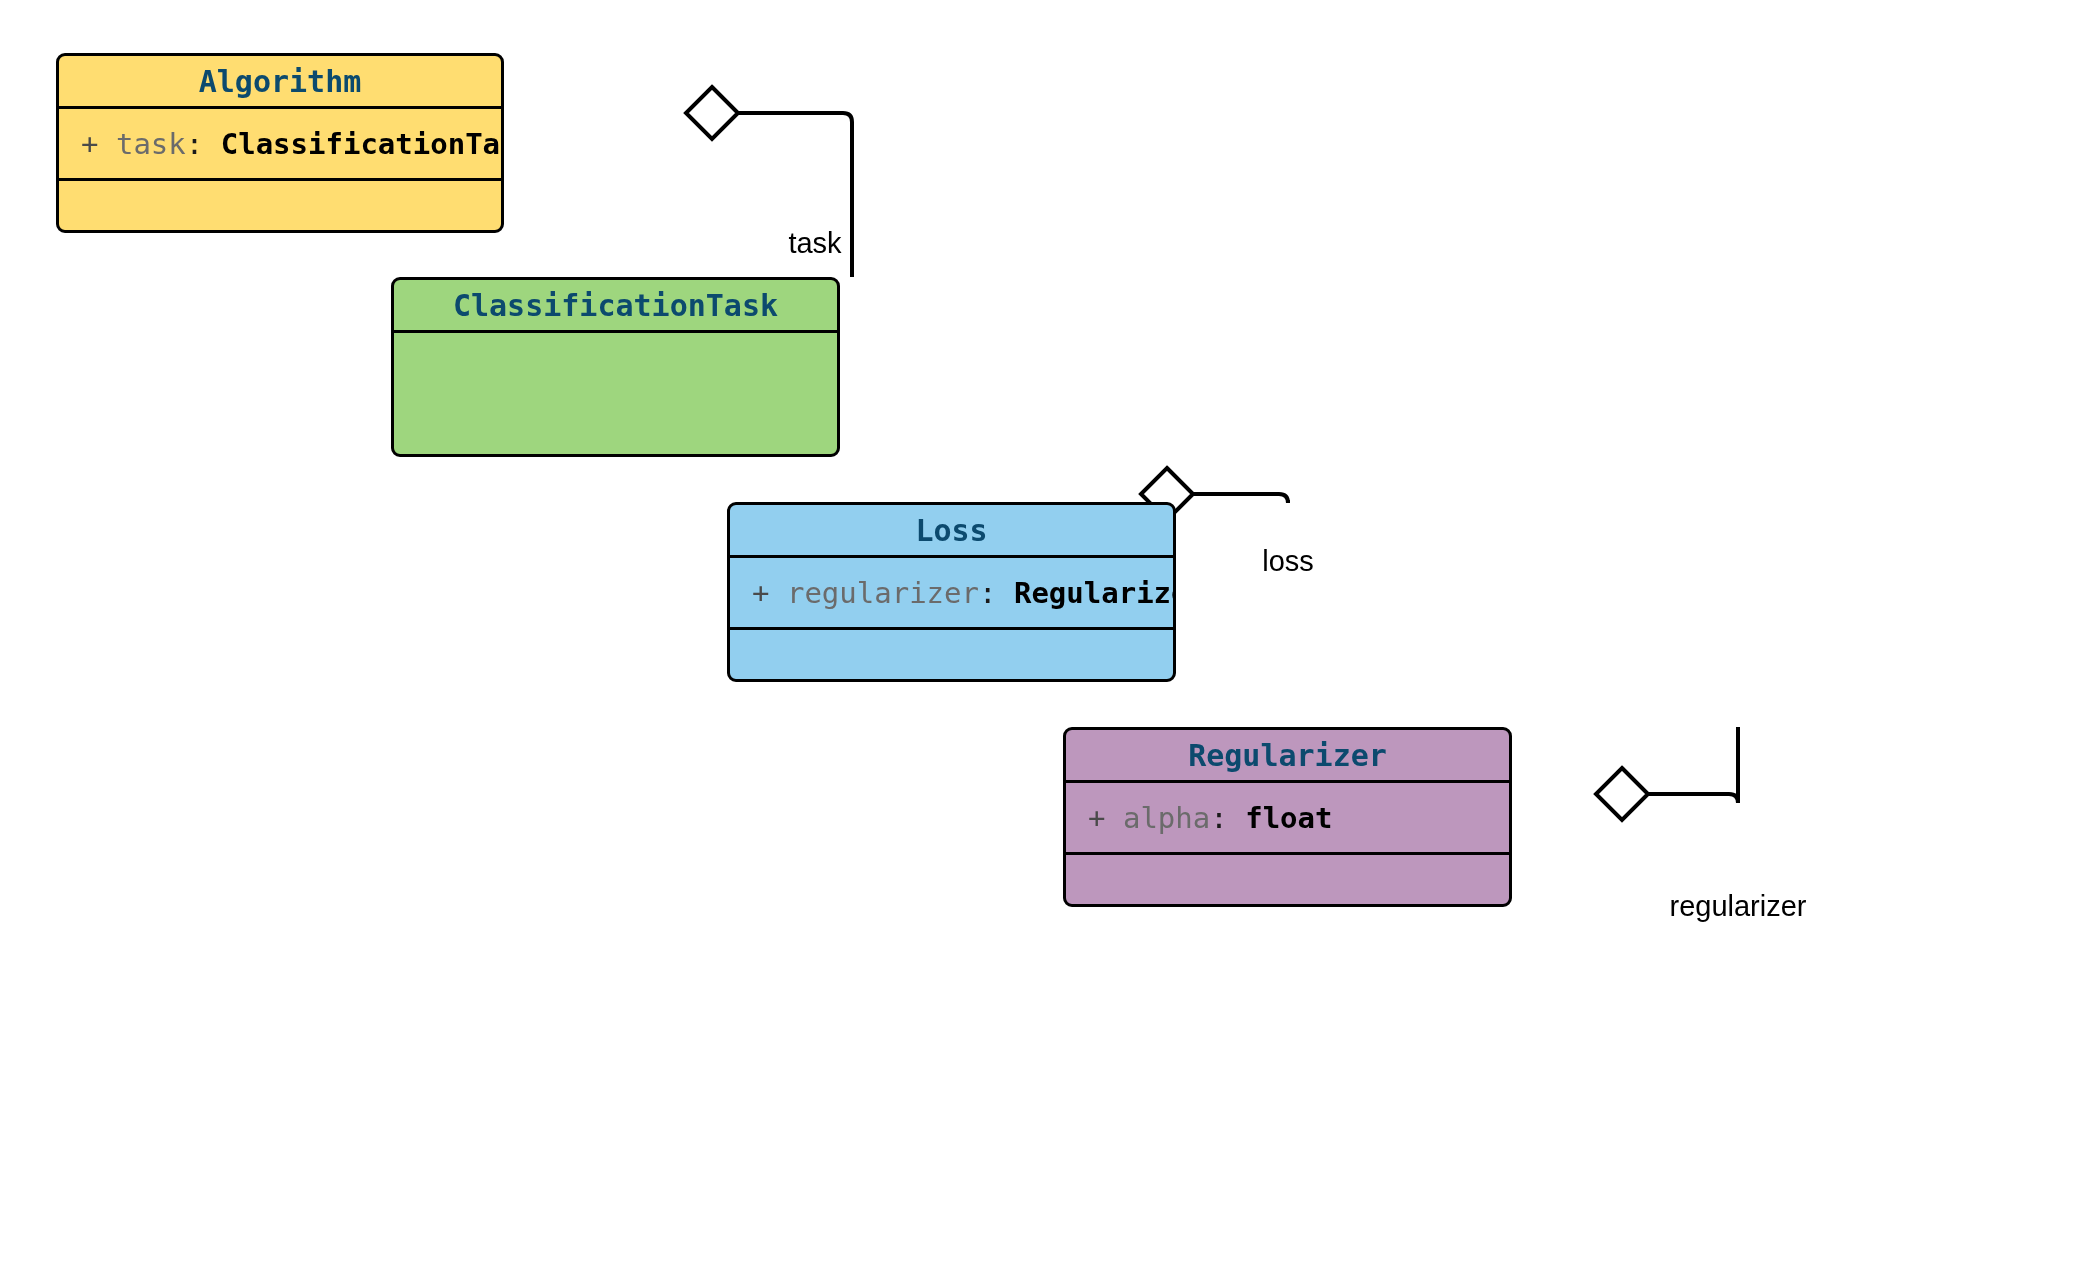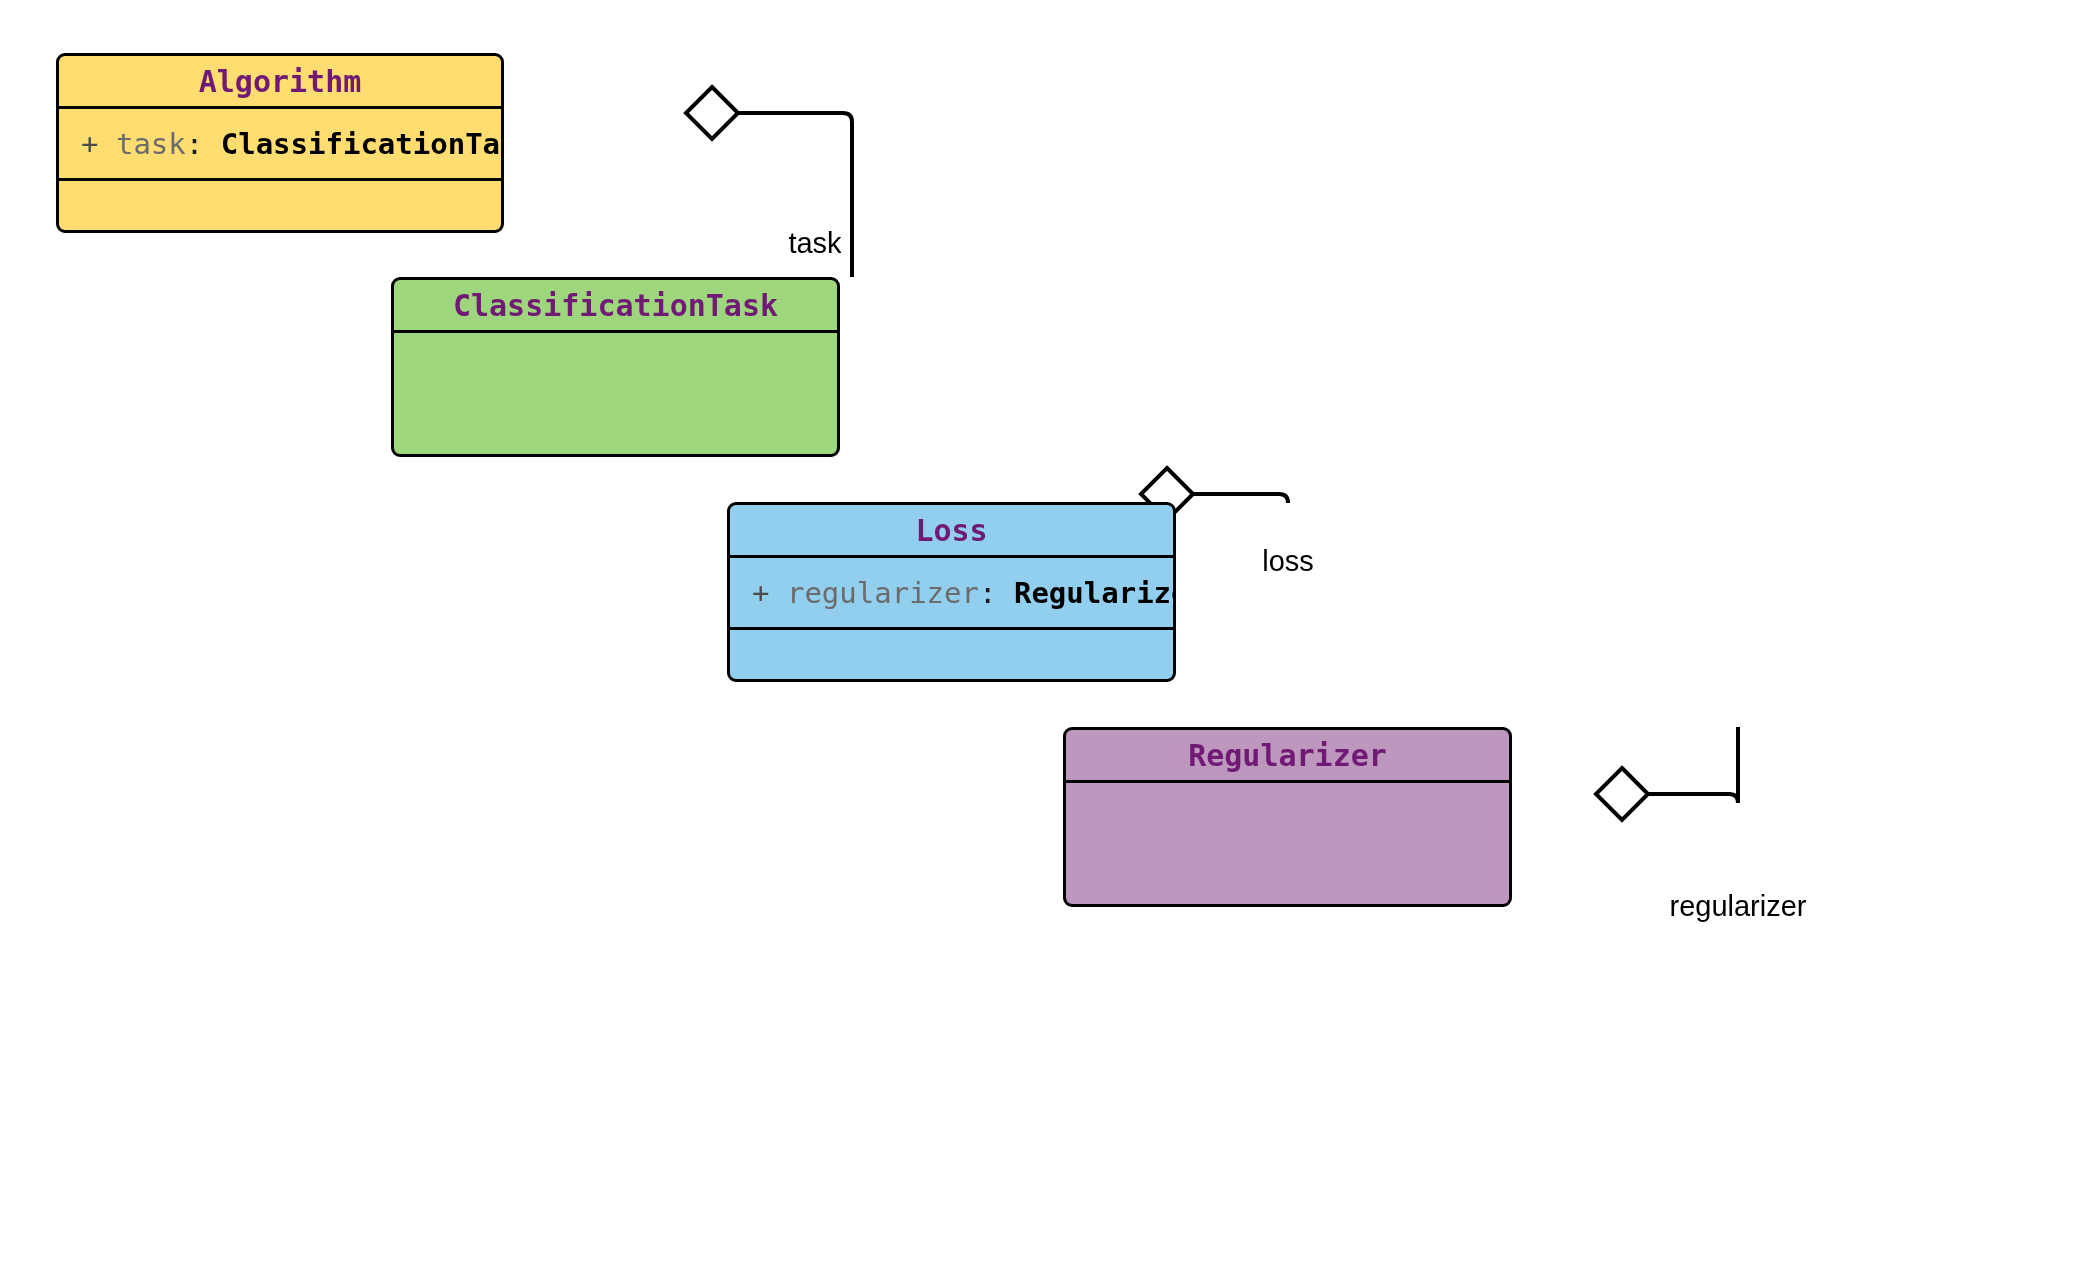"Algorithm" .uml-title { color: #701a75 -> #0c4a6e }
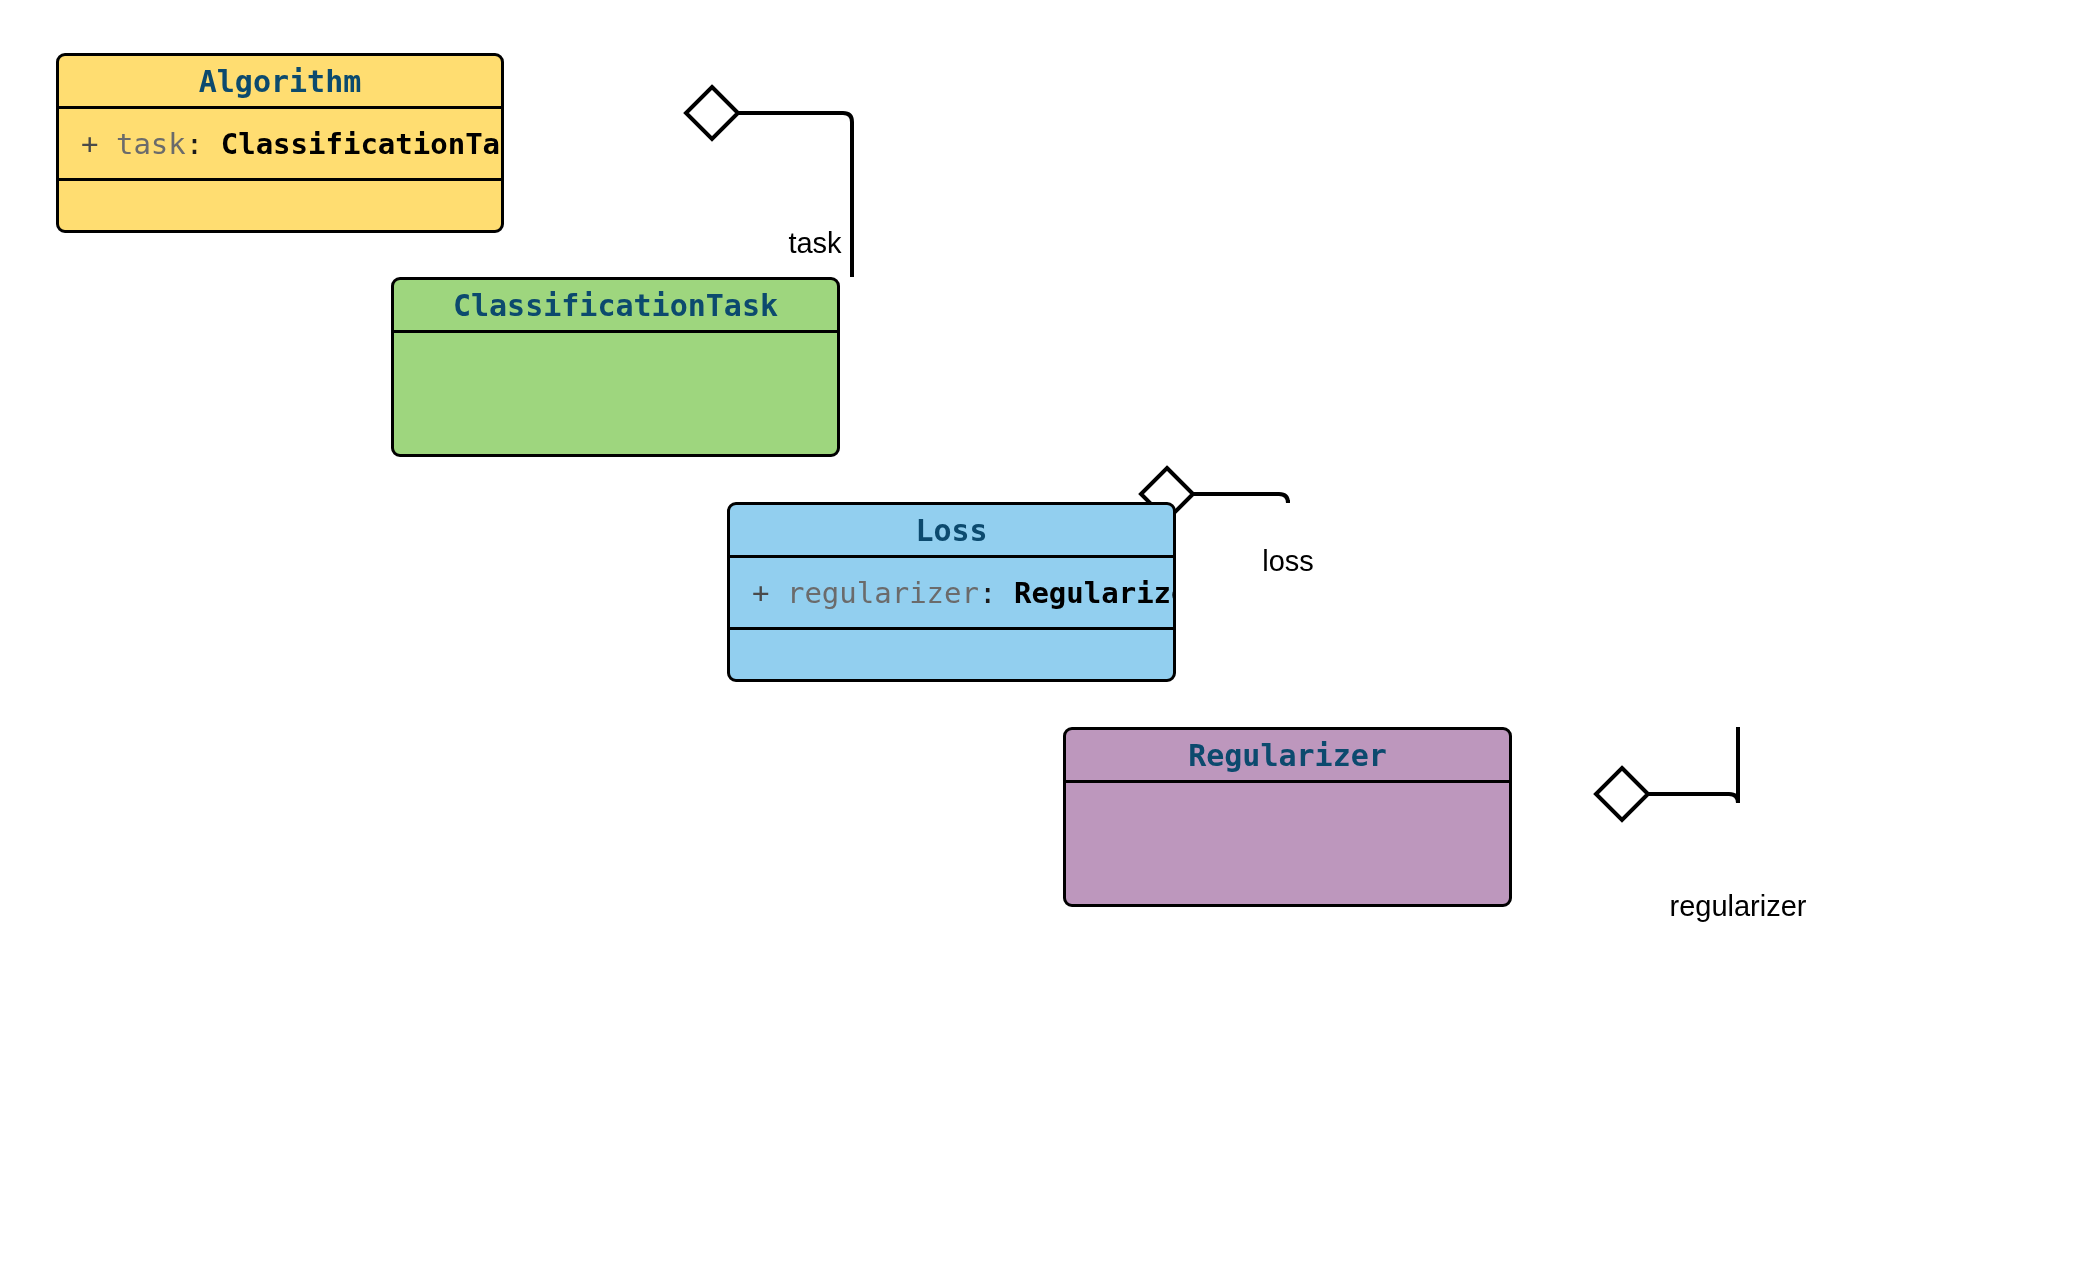"+ alpha: float" div.uml-row { html: none -> <div> <div><span>+</span> <span>alpha</span><span>:</span> <span>float</span></div> </div> }
